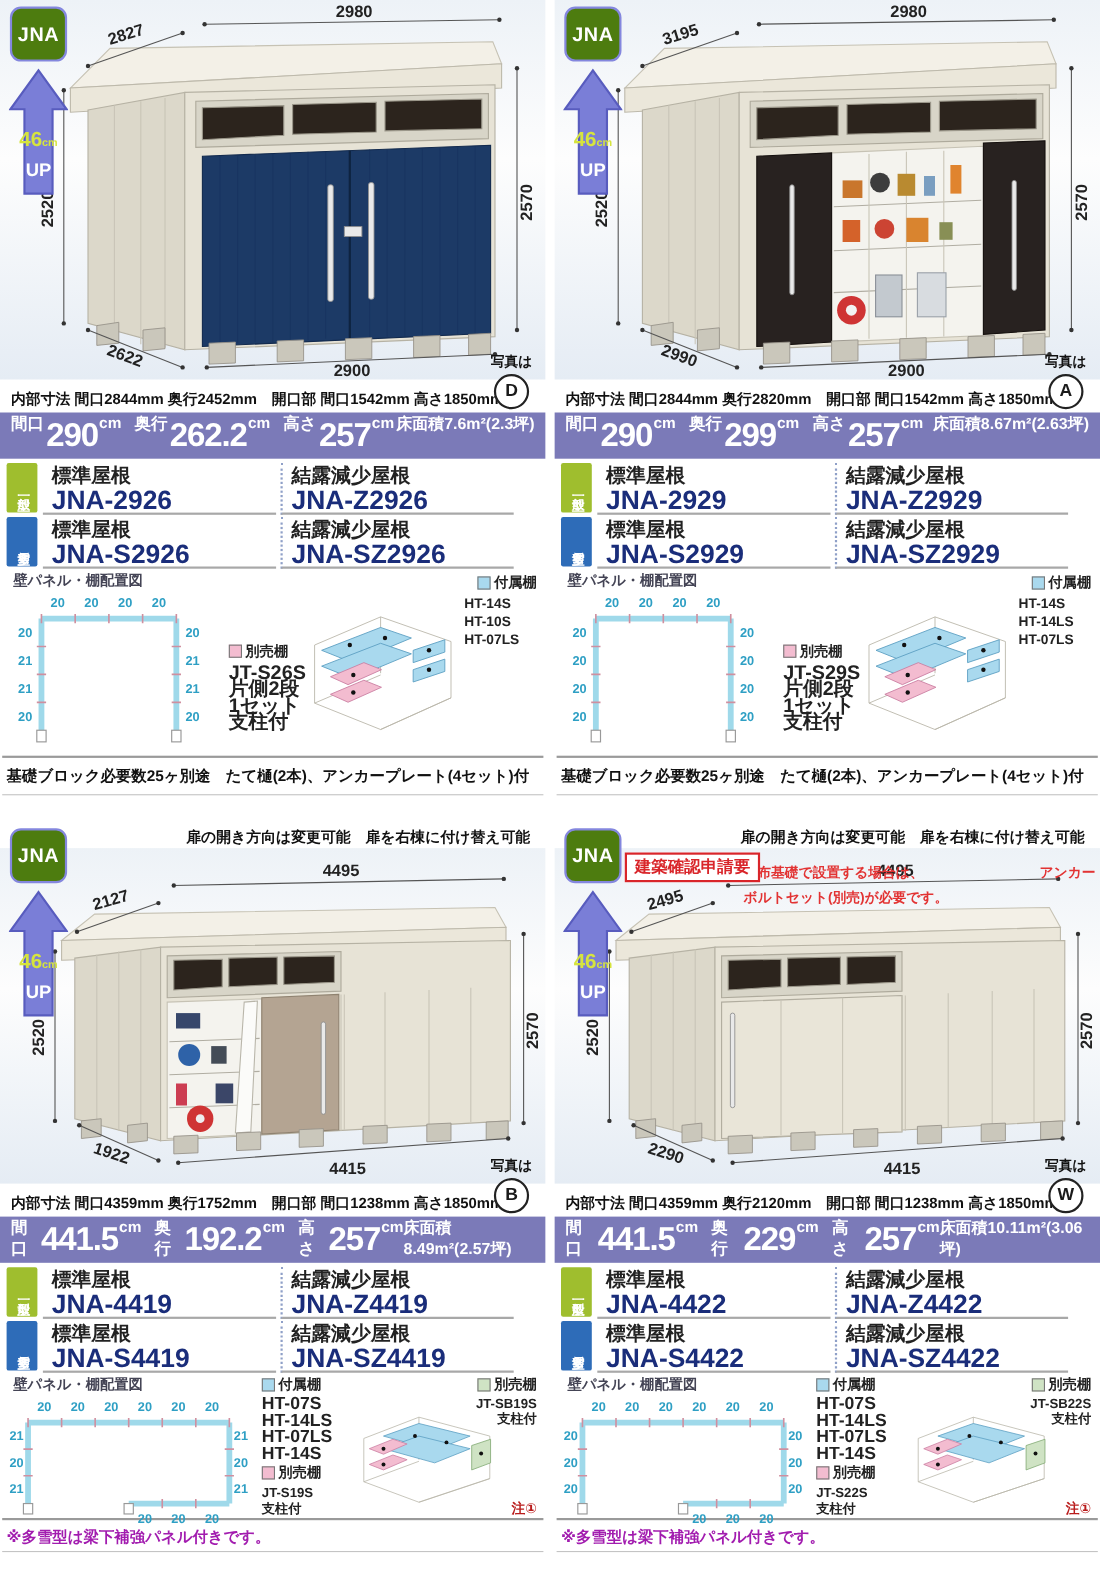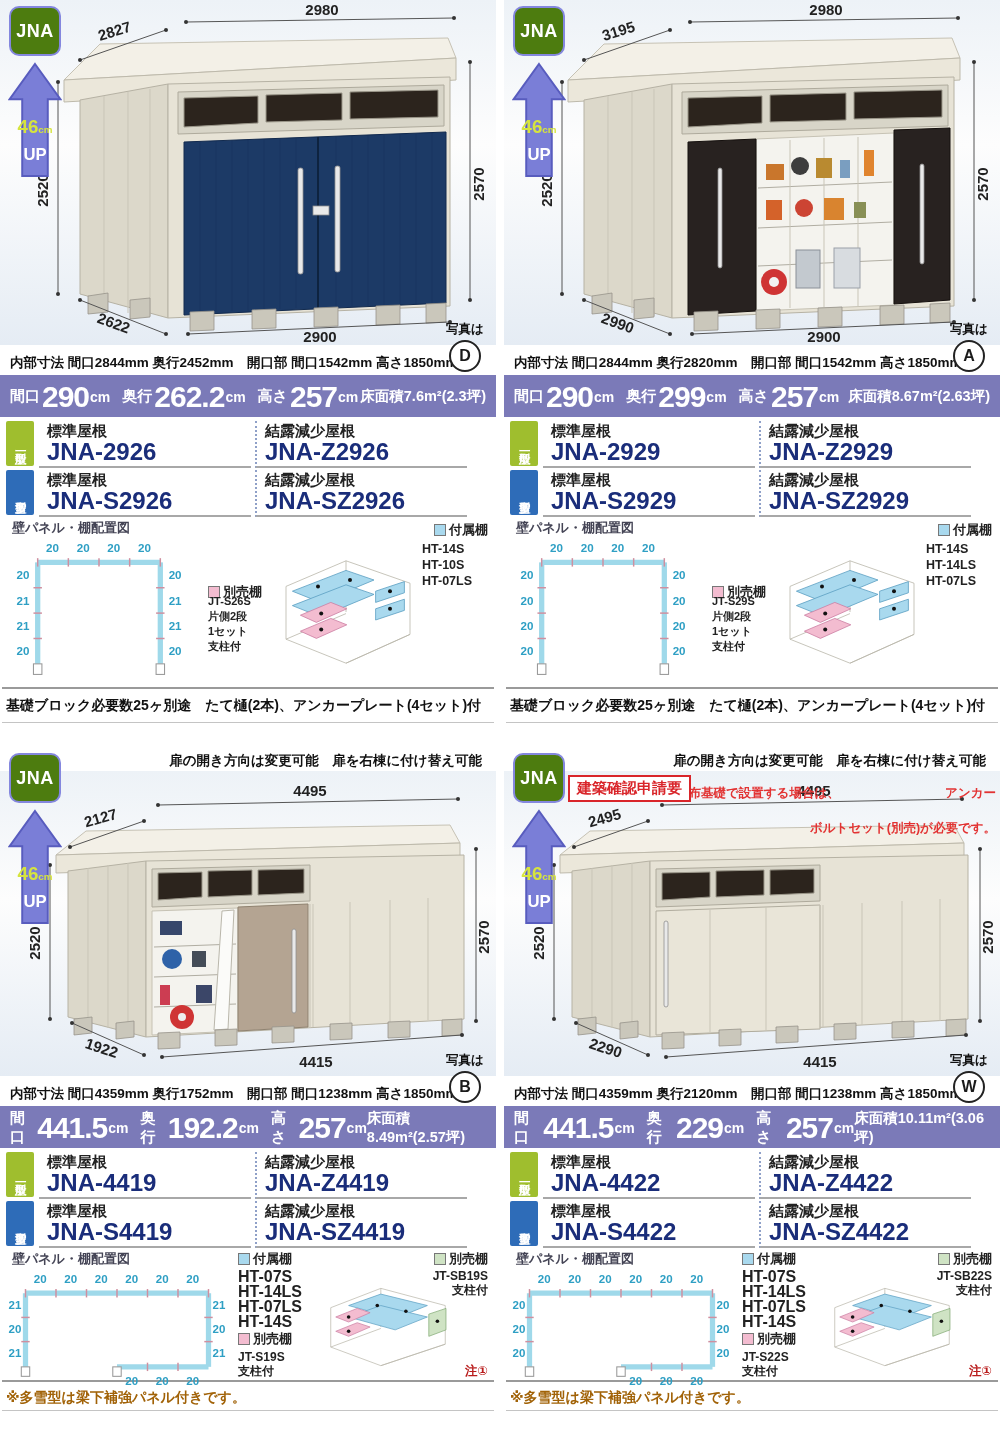"間口" .spec-band { align-items: center -> flex-start }
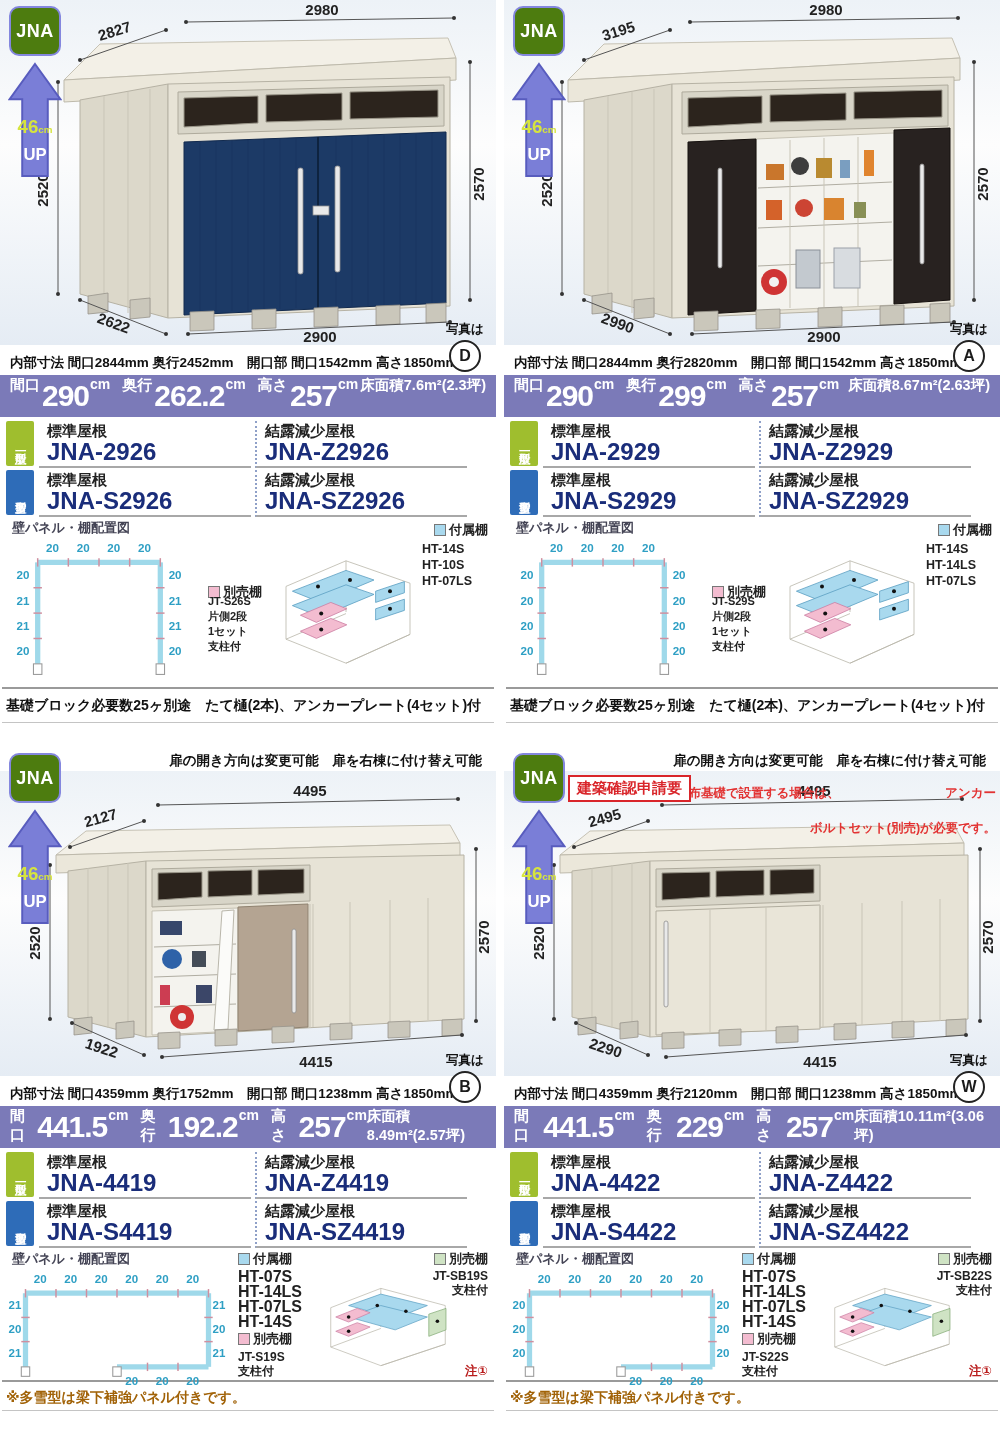"標準屋根" .mt { font-size: 15px -> 18px }
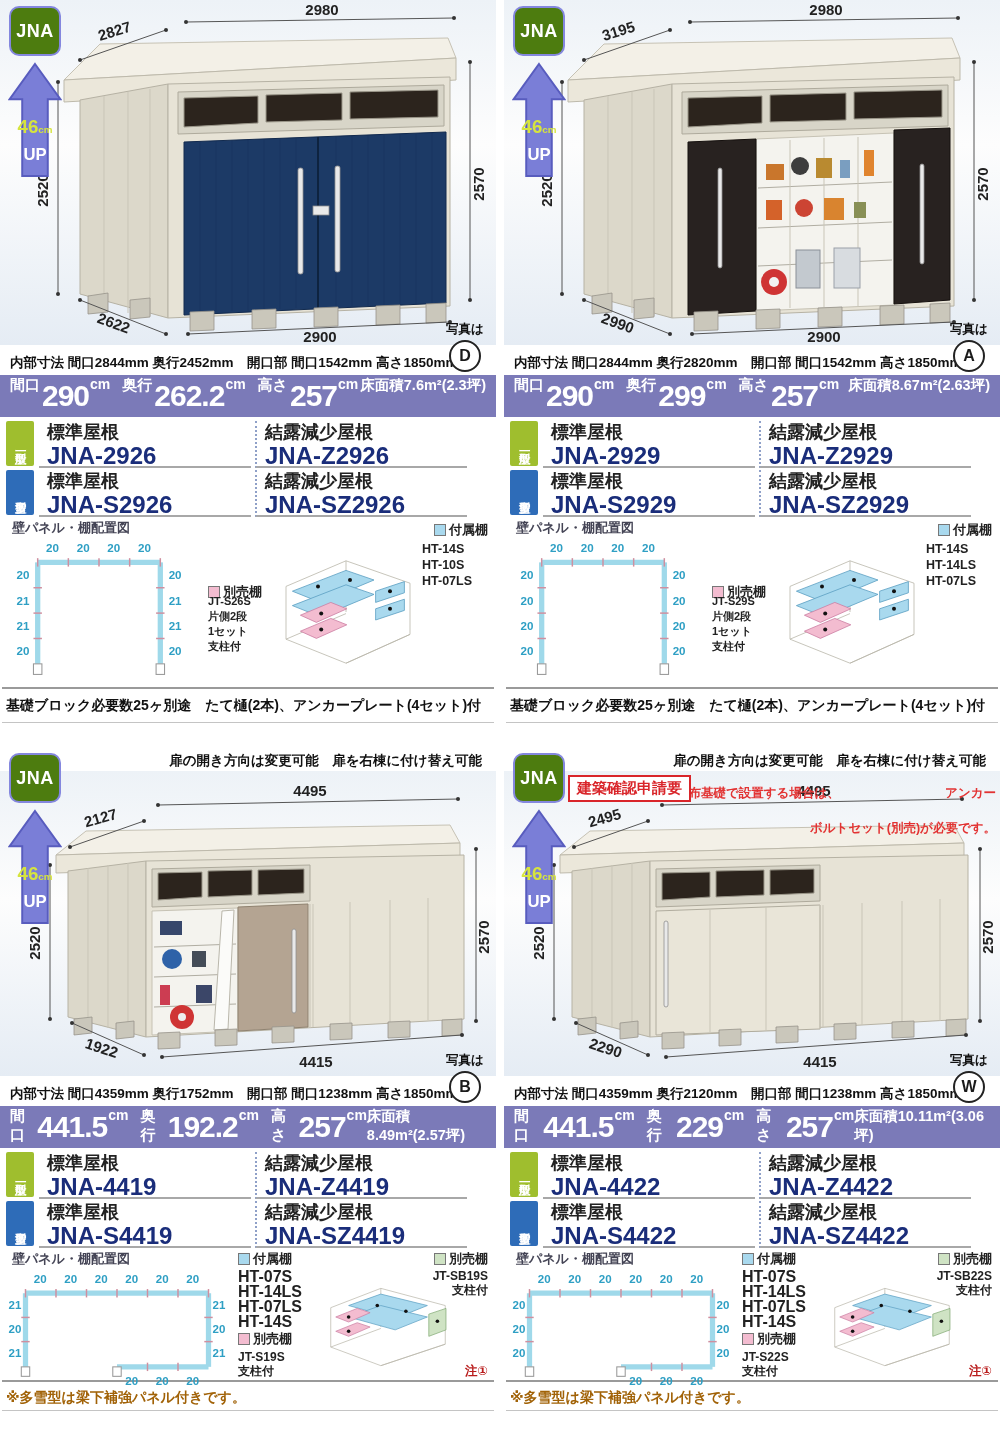"JT-S26S" .opt-lines { font-size: 11px -> 18px; top: 75px -> 85px }
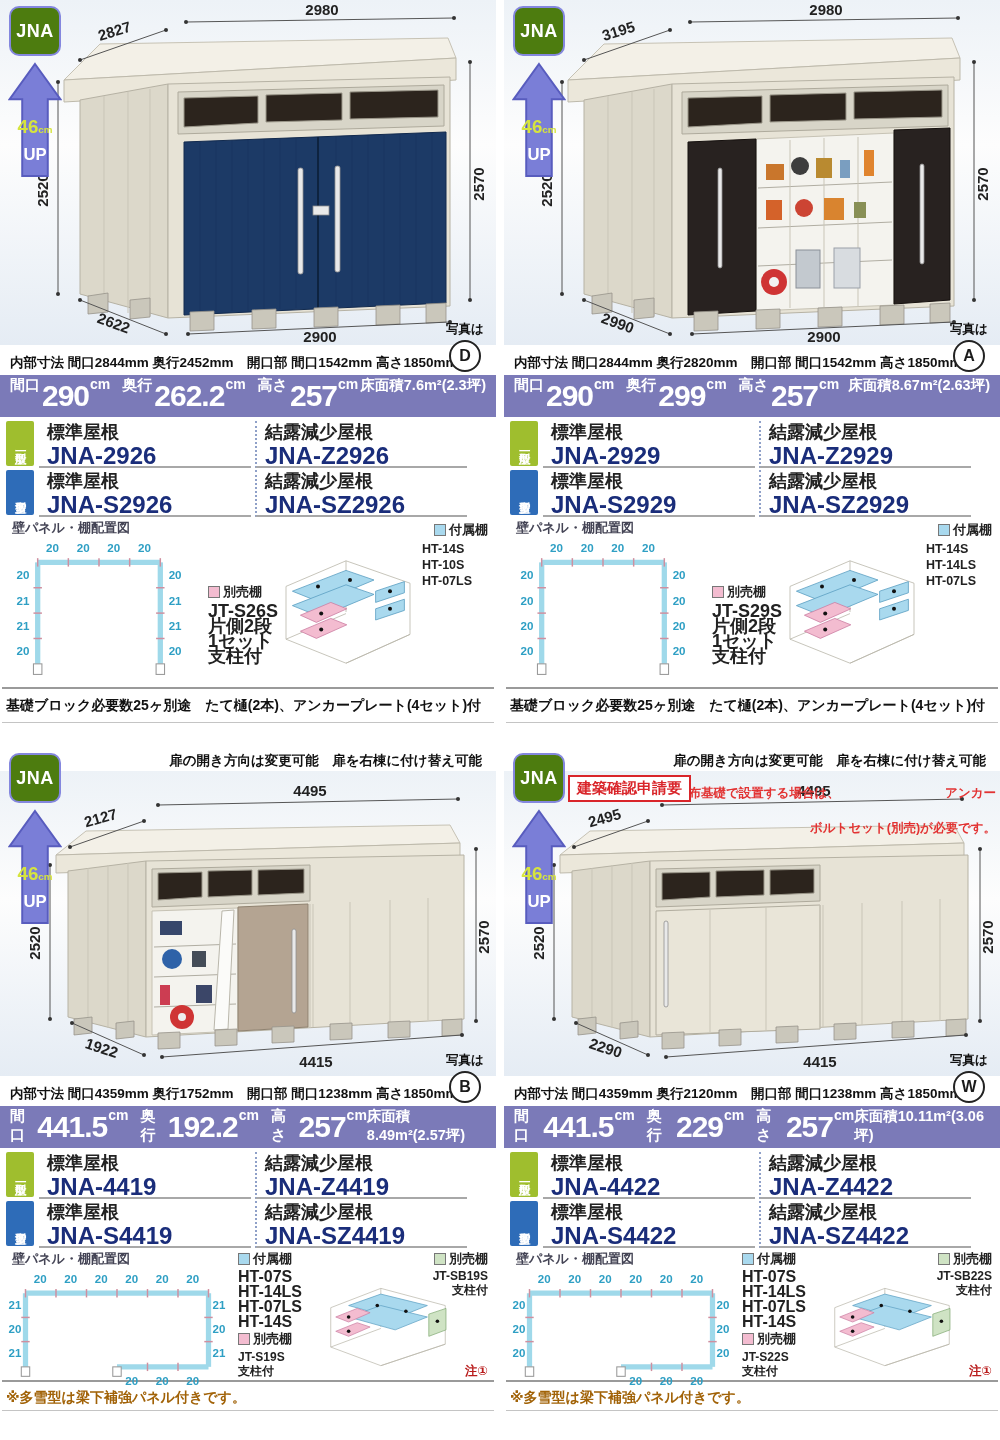"ボルトセット(別売)が必要です。" .red-note .r2 { margin-top: 18px -> 6px; text-align: right -> left }
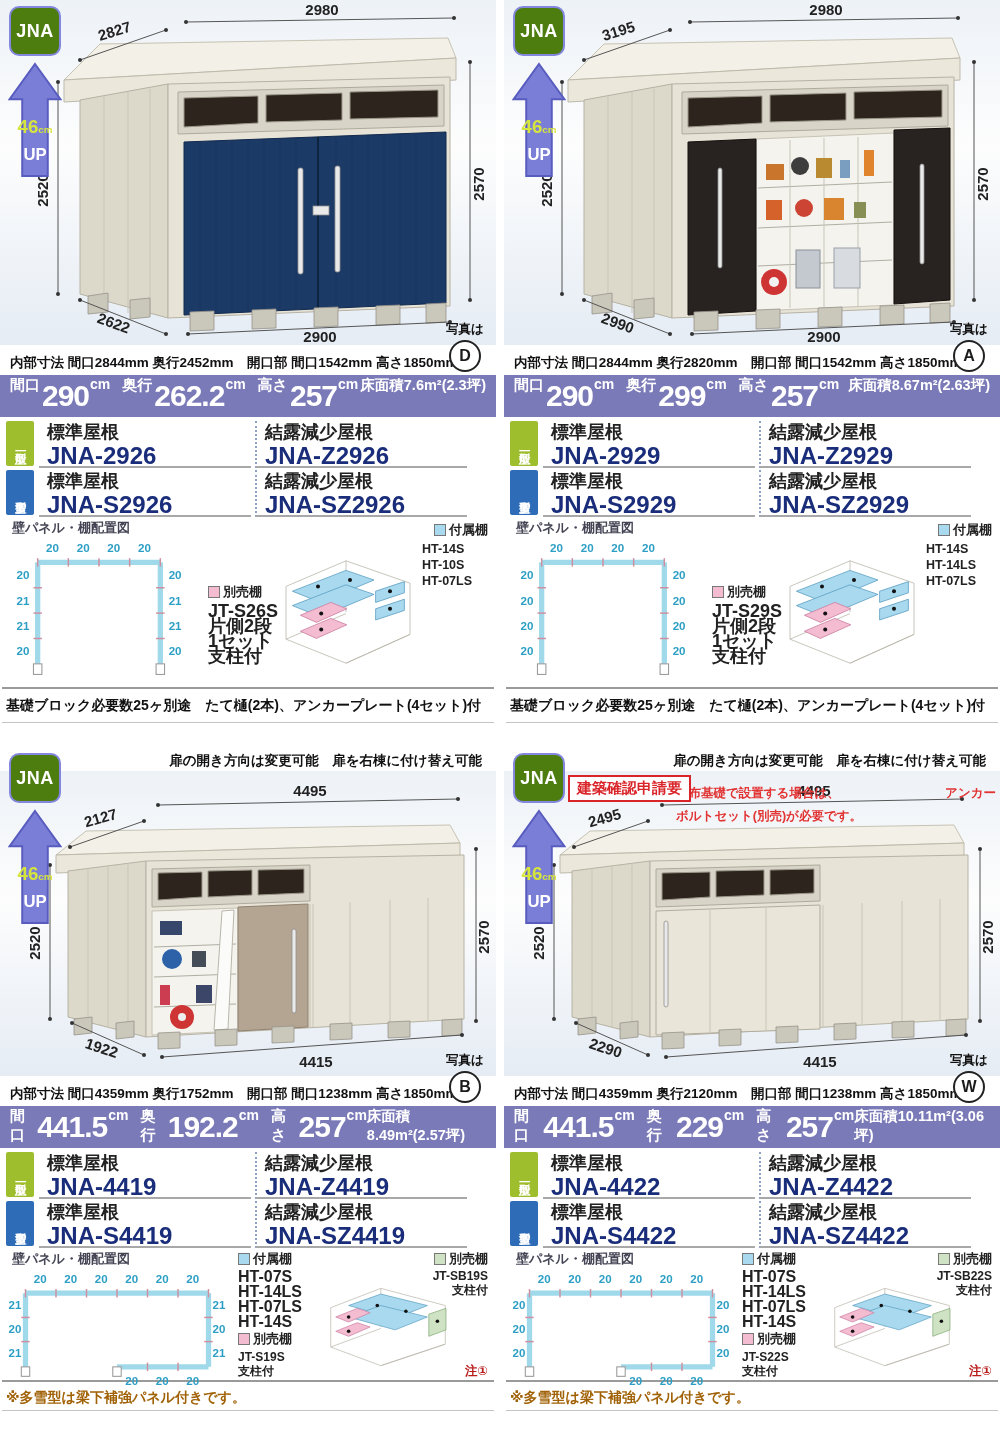"※多雪型は梁下補強パネル付きです。" .fnote { color: #a16207 -> #a21caf }
